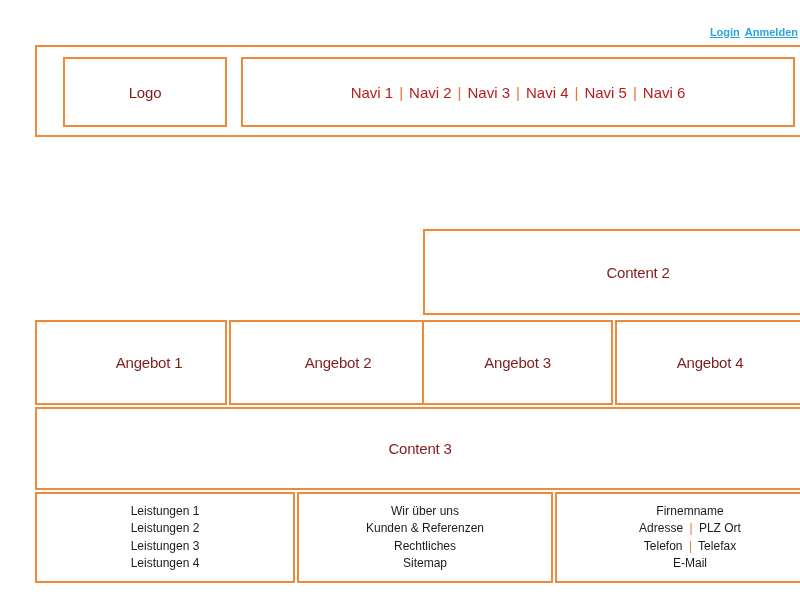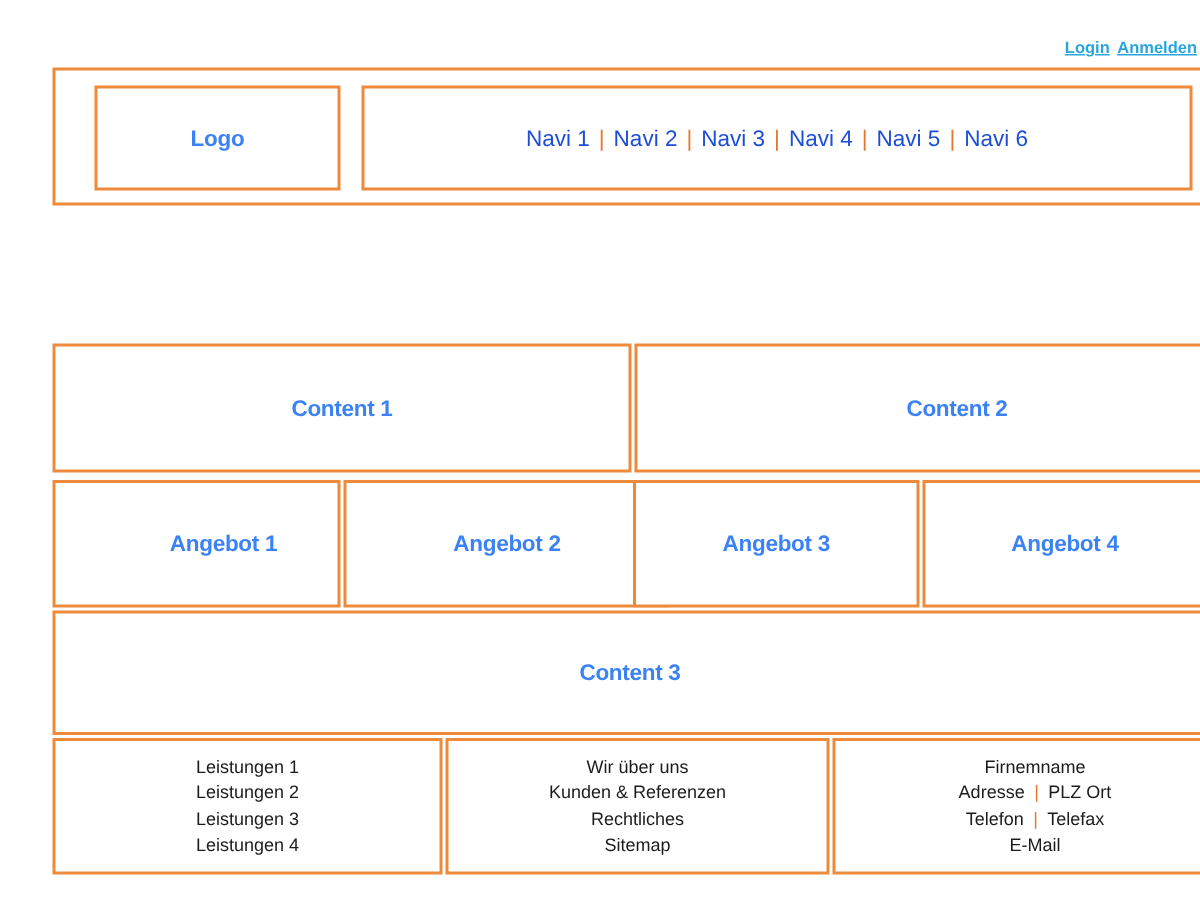"Logo" .label { color: #3b82f6 -> #7f1d1d; font-weight: bold -> none }
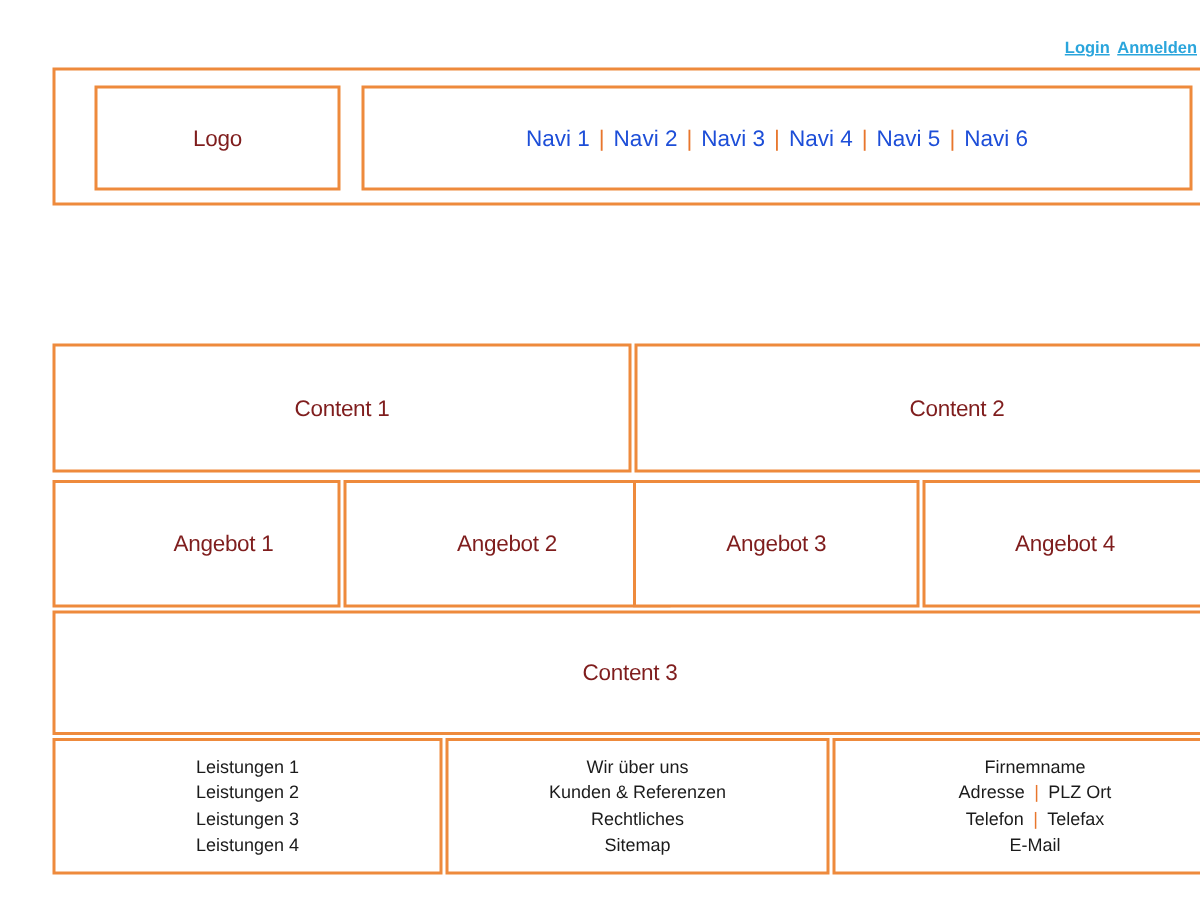"Navi 1" .nav-item { color: #1d4ed8 -> #b91c1c }
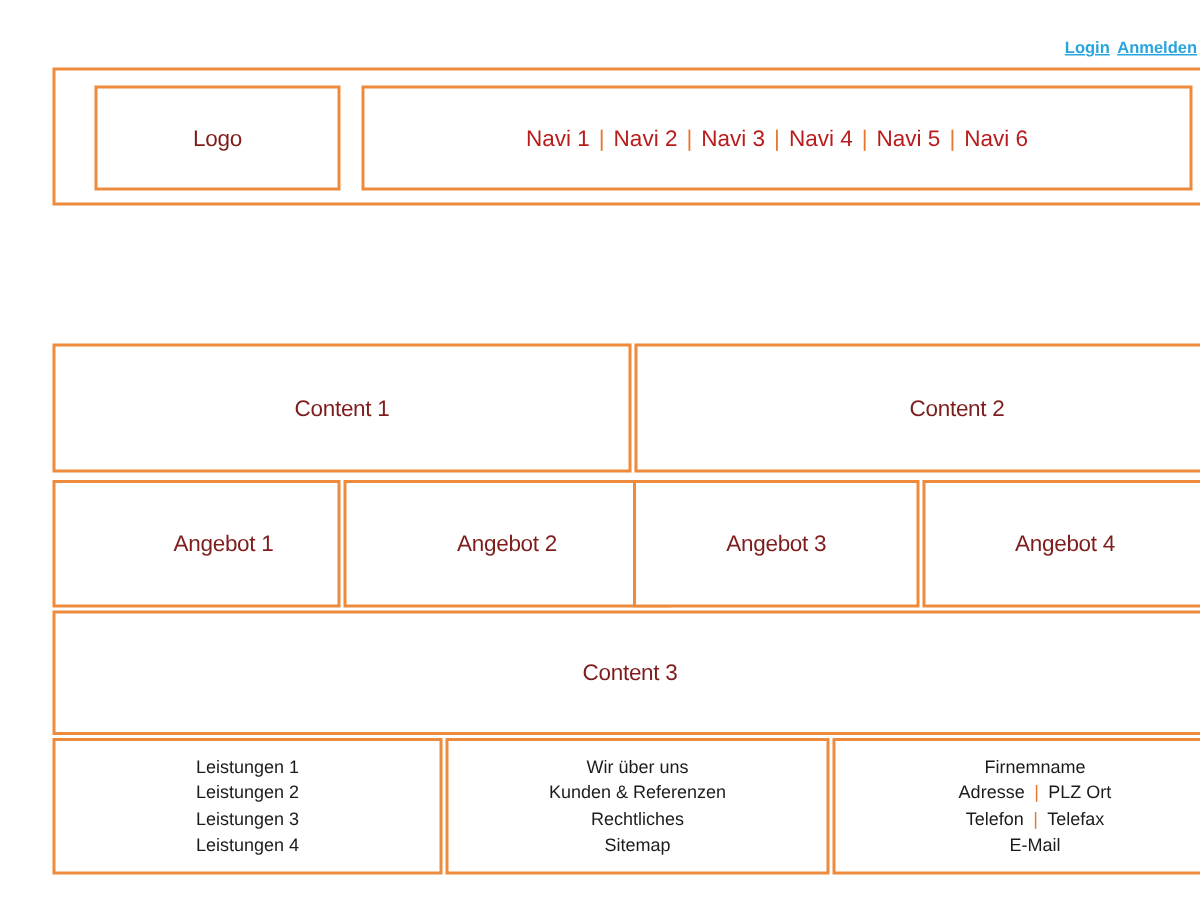"Content 1" div.box { html: <div> <span>Content 1</span> </div> -> none }
